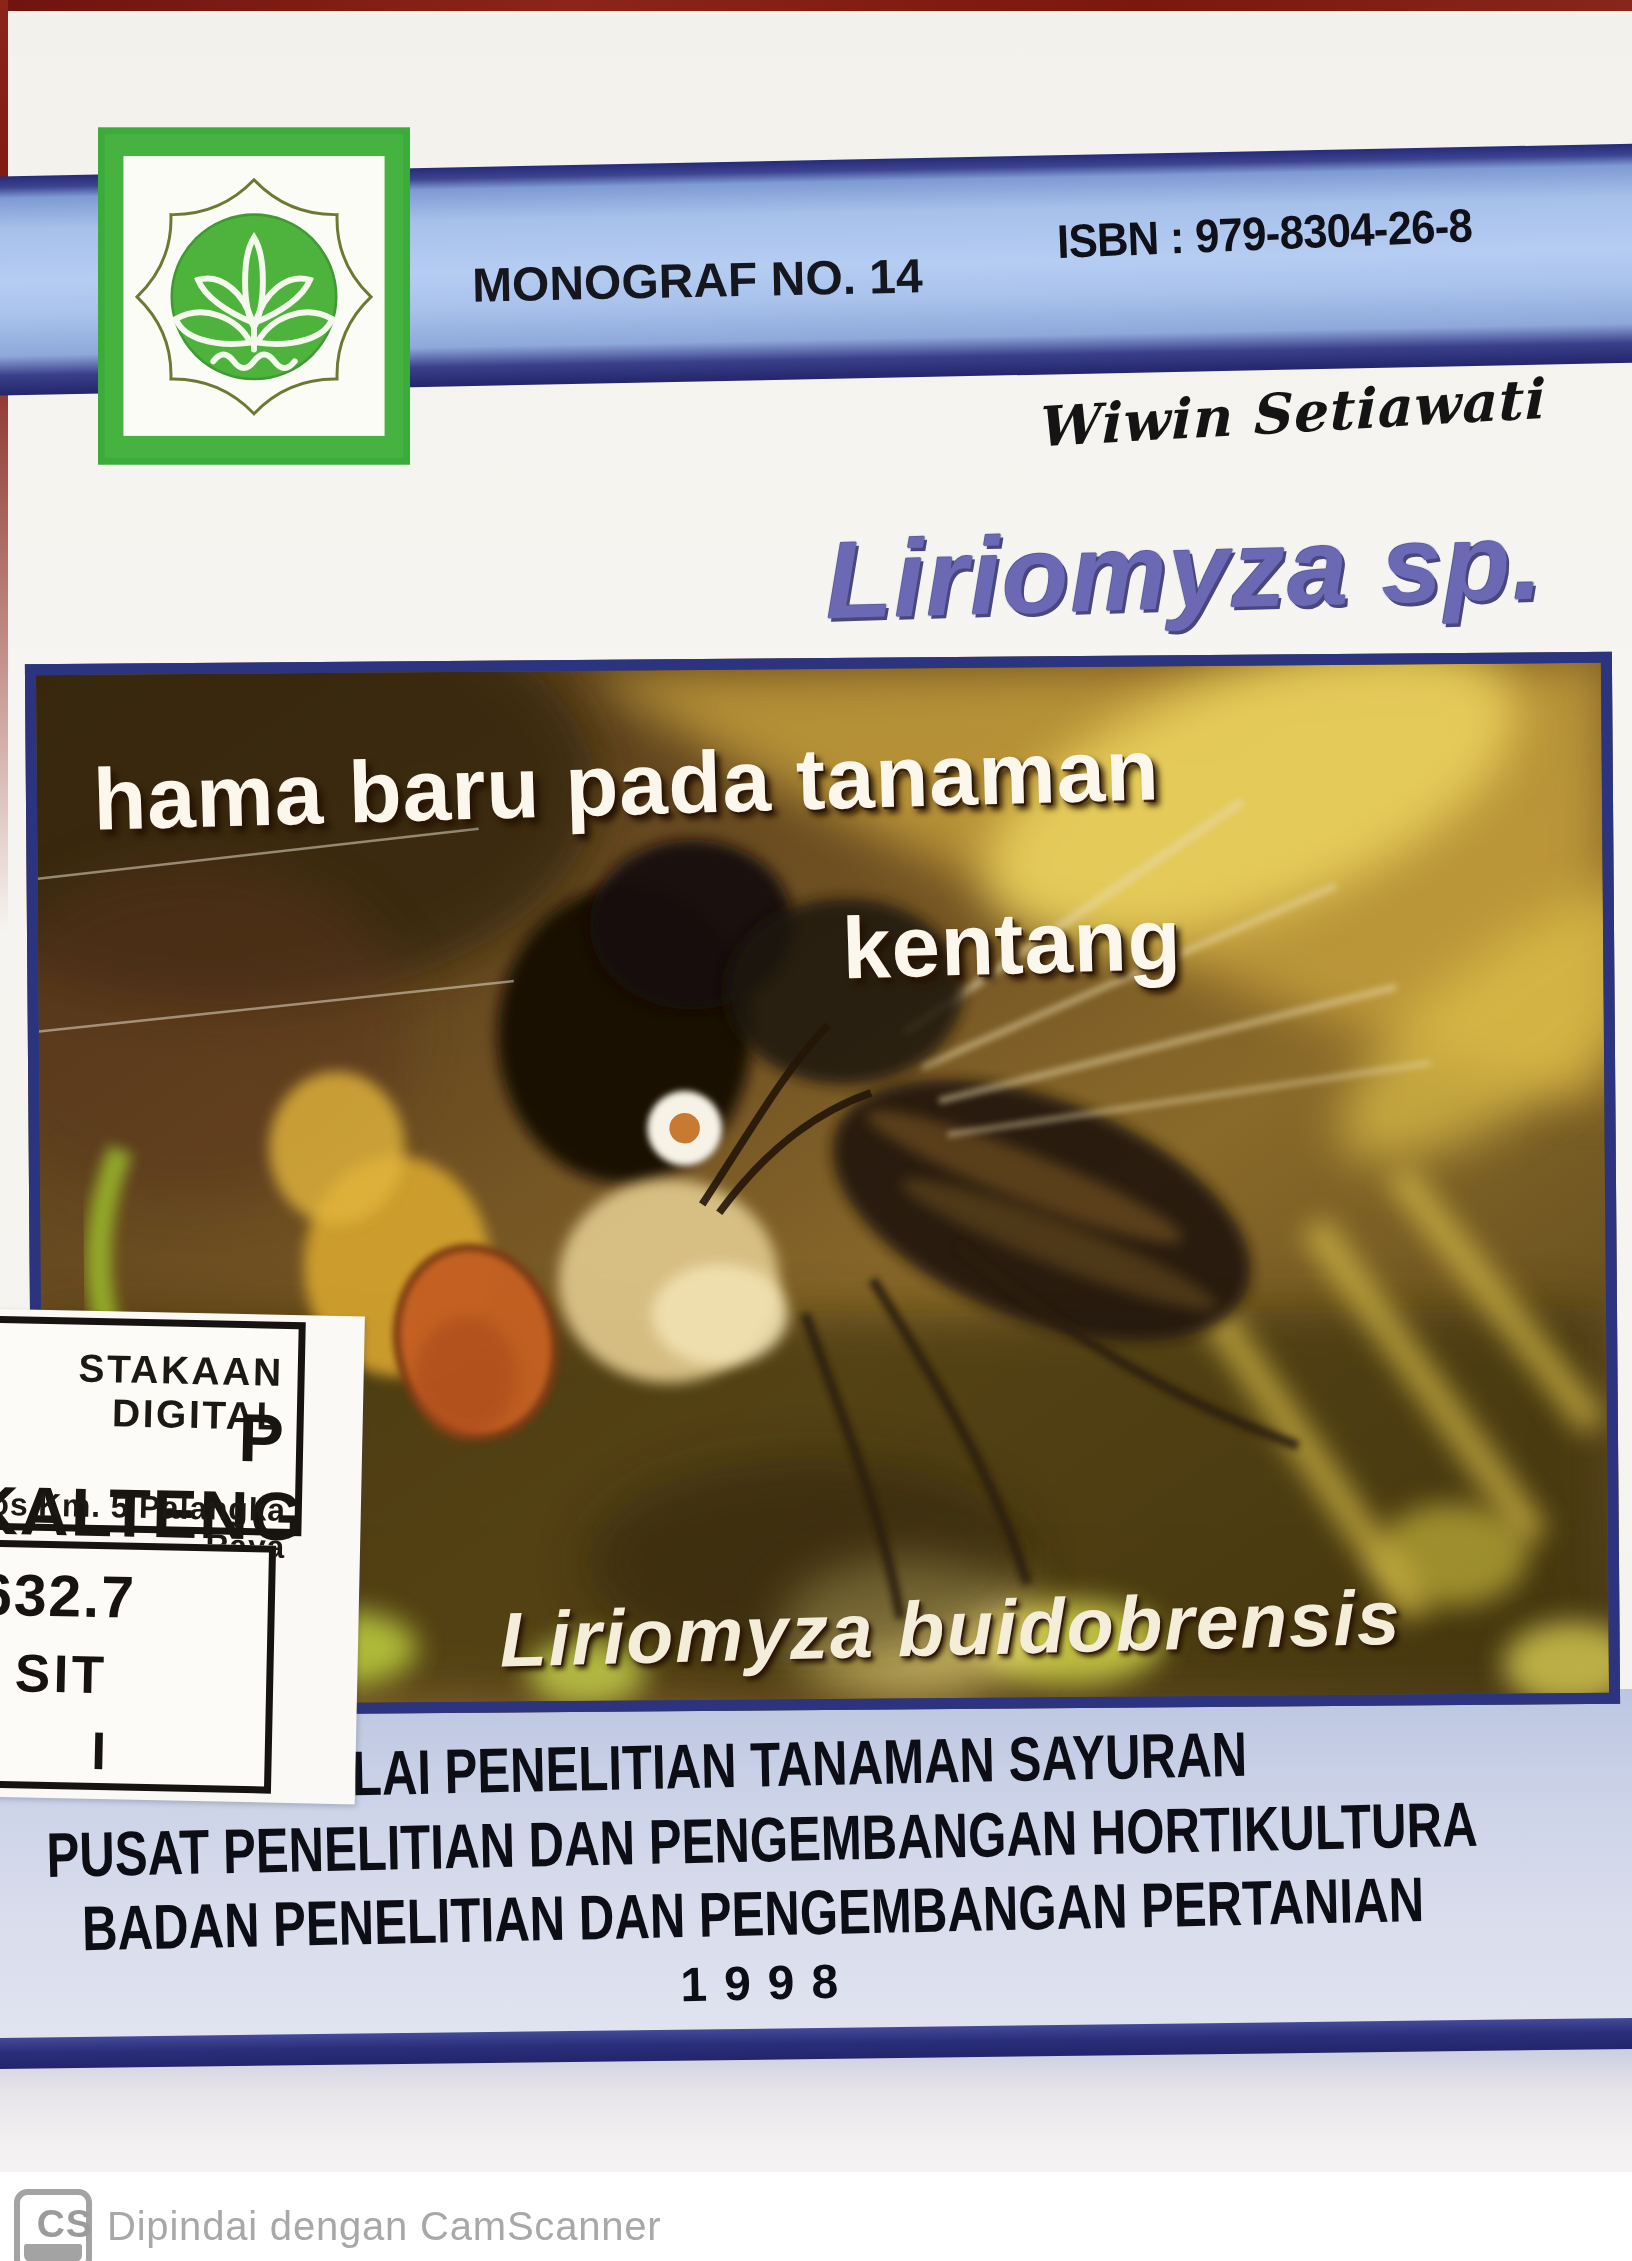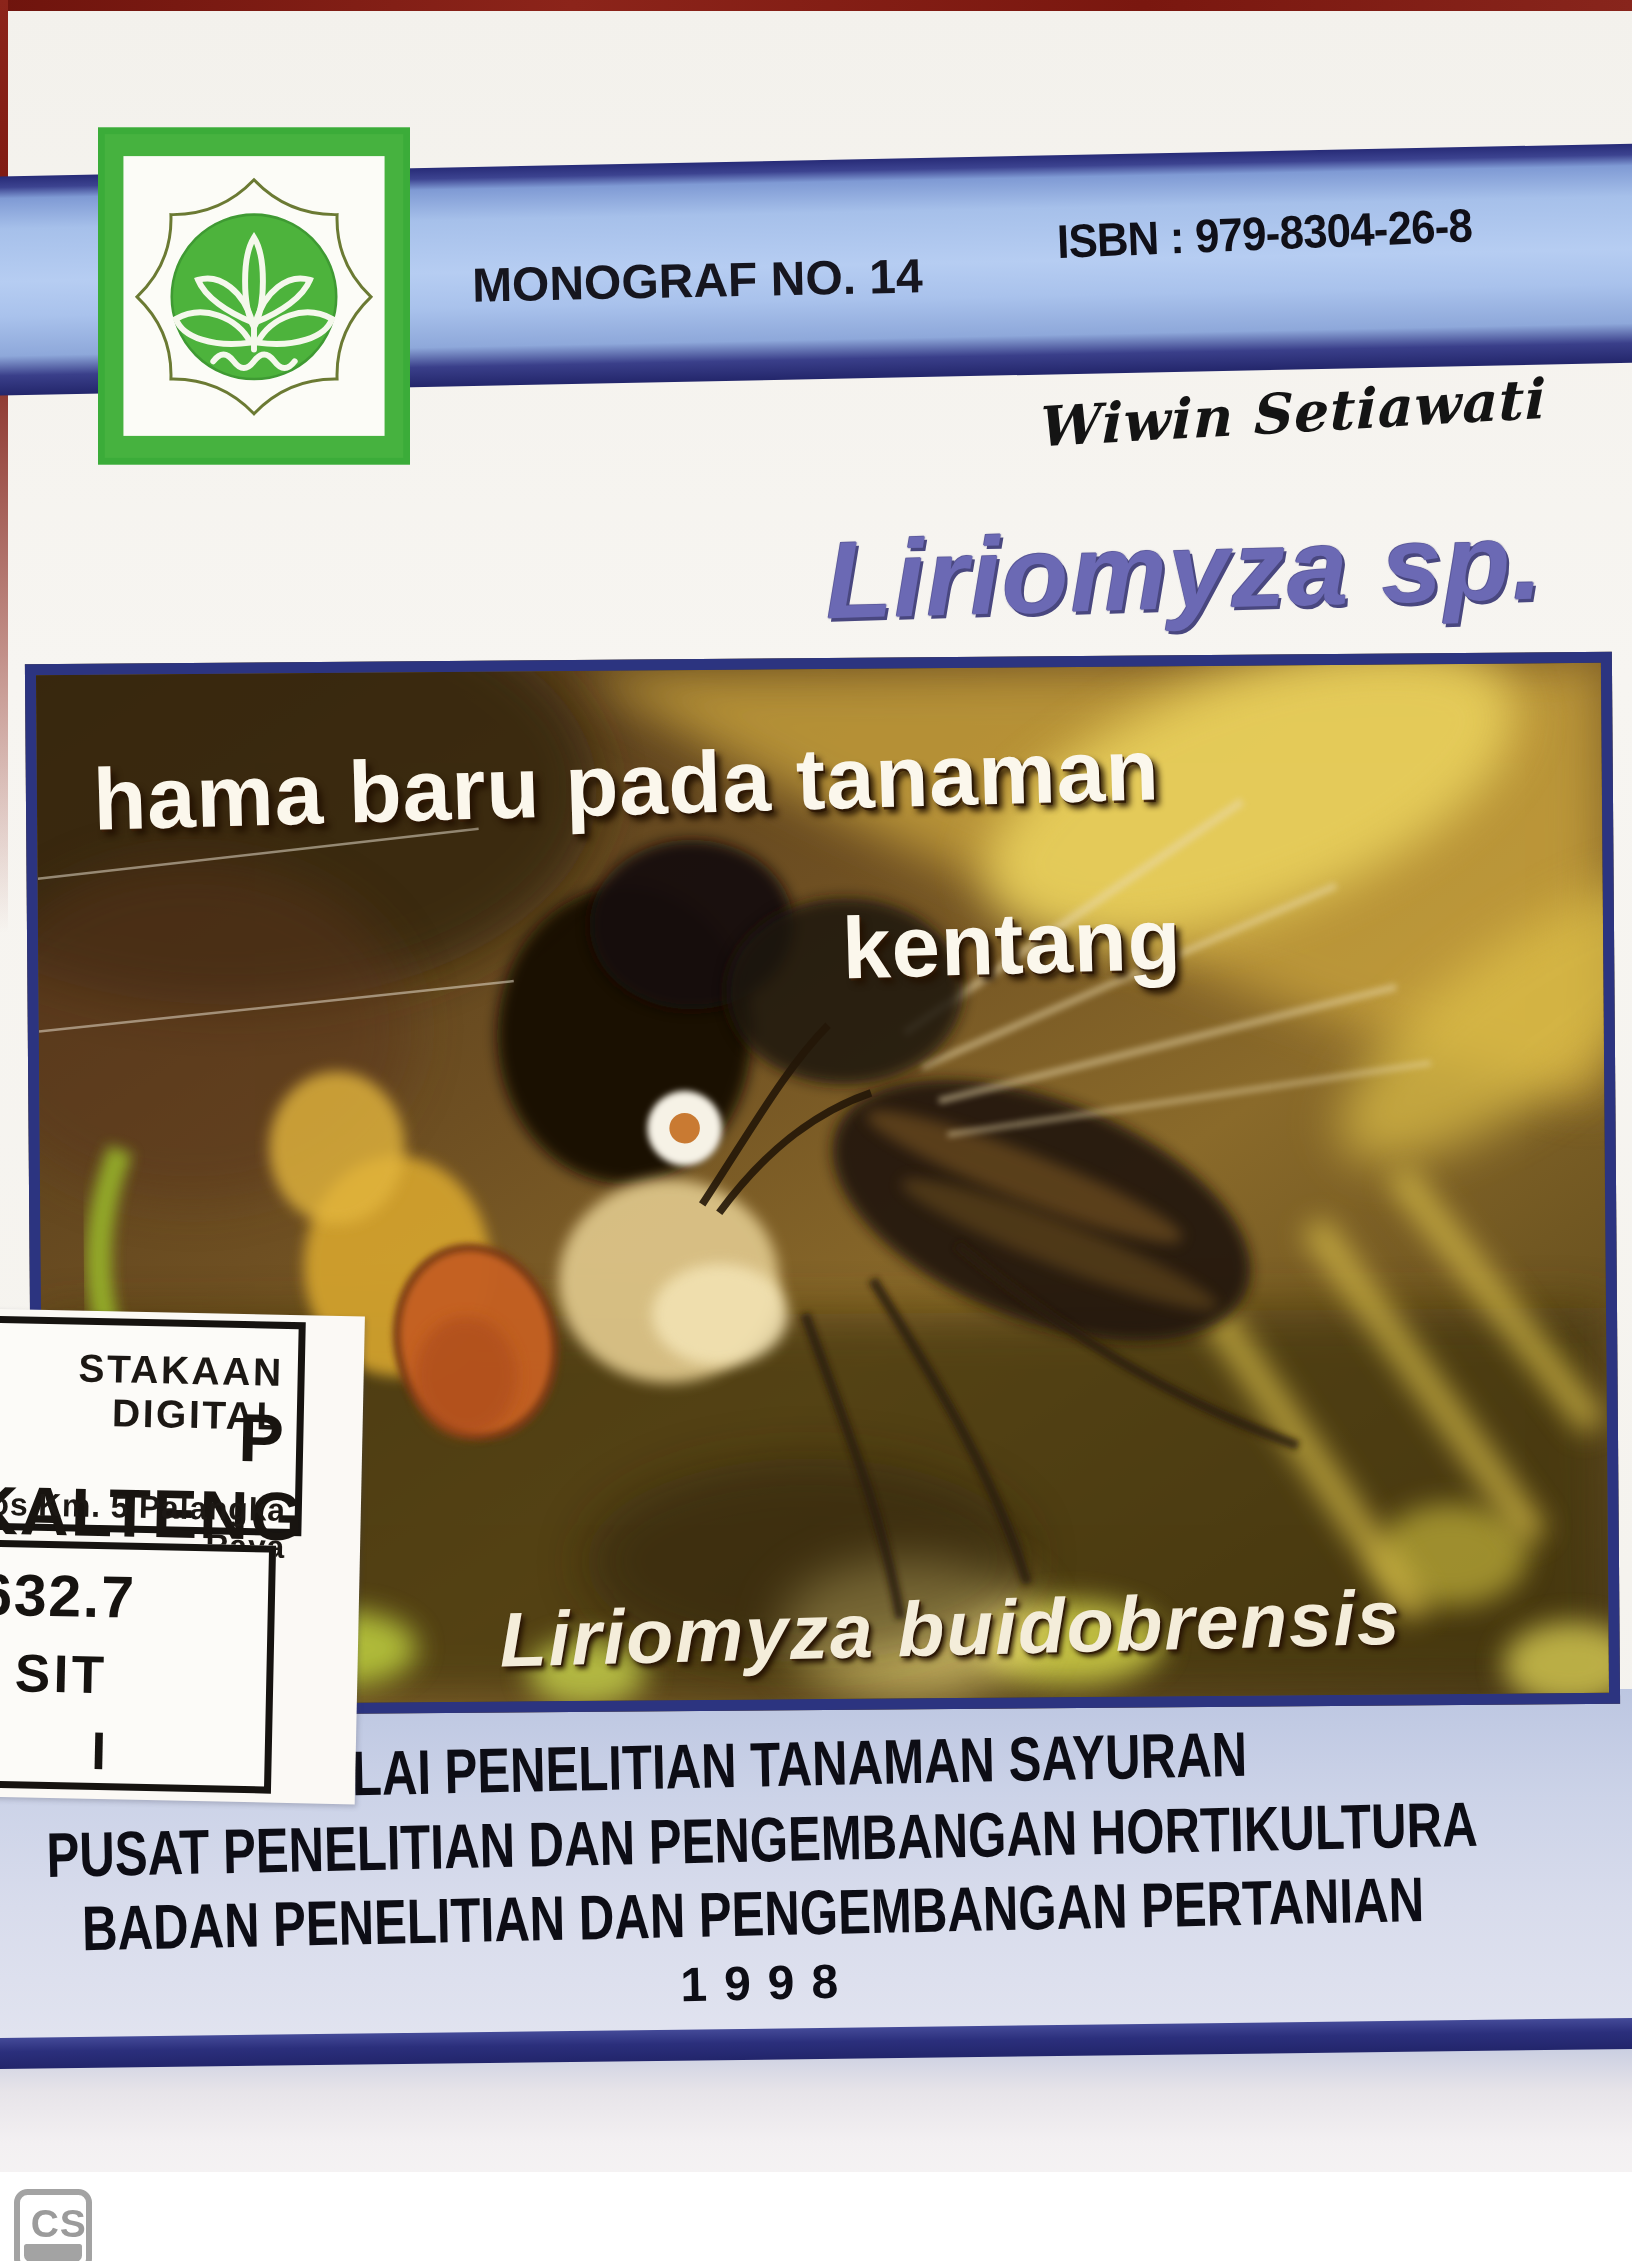"CS" .cs-letters { left: 6px -> 12px }
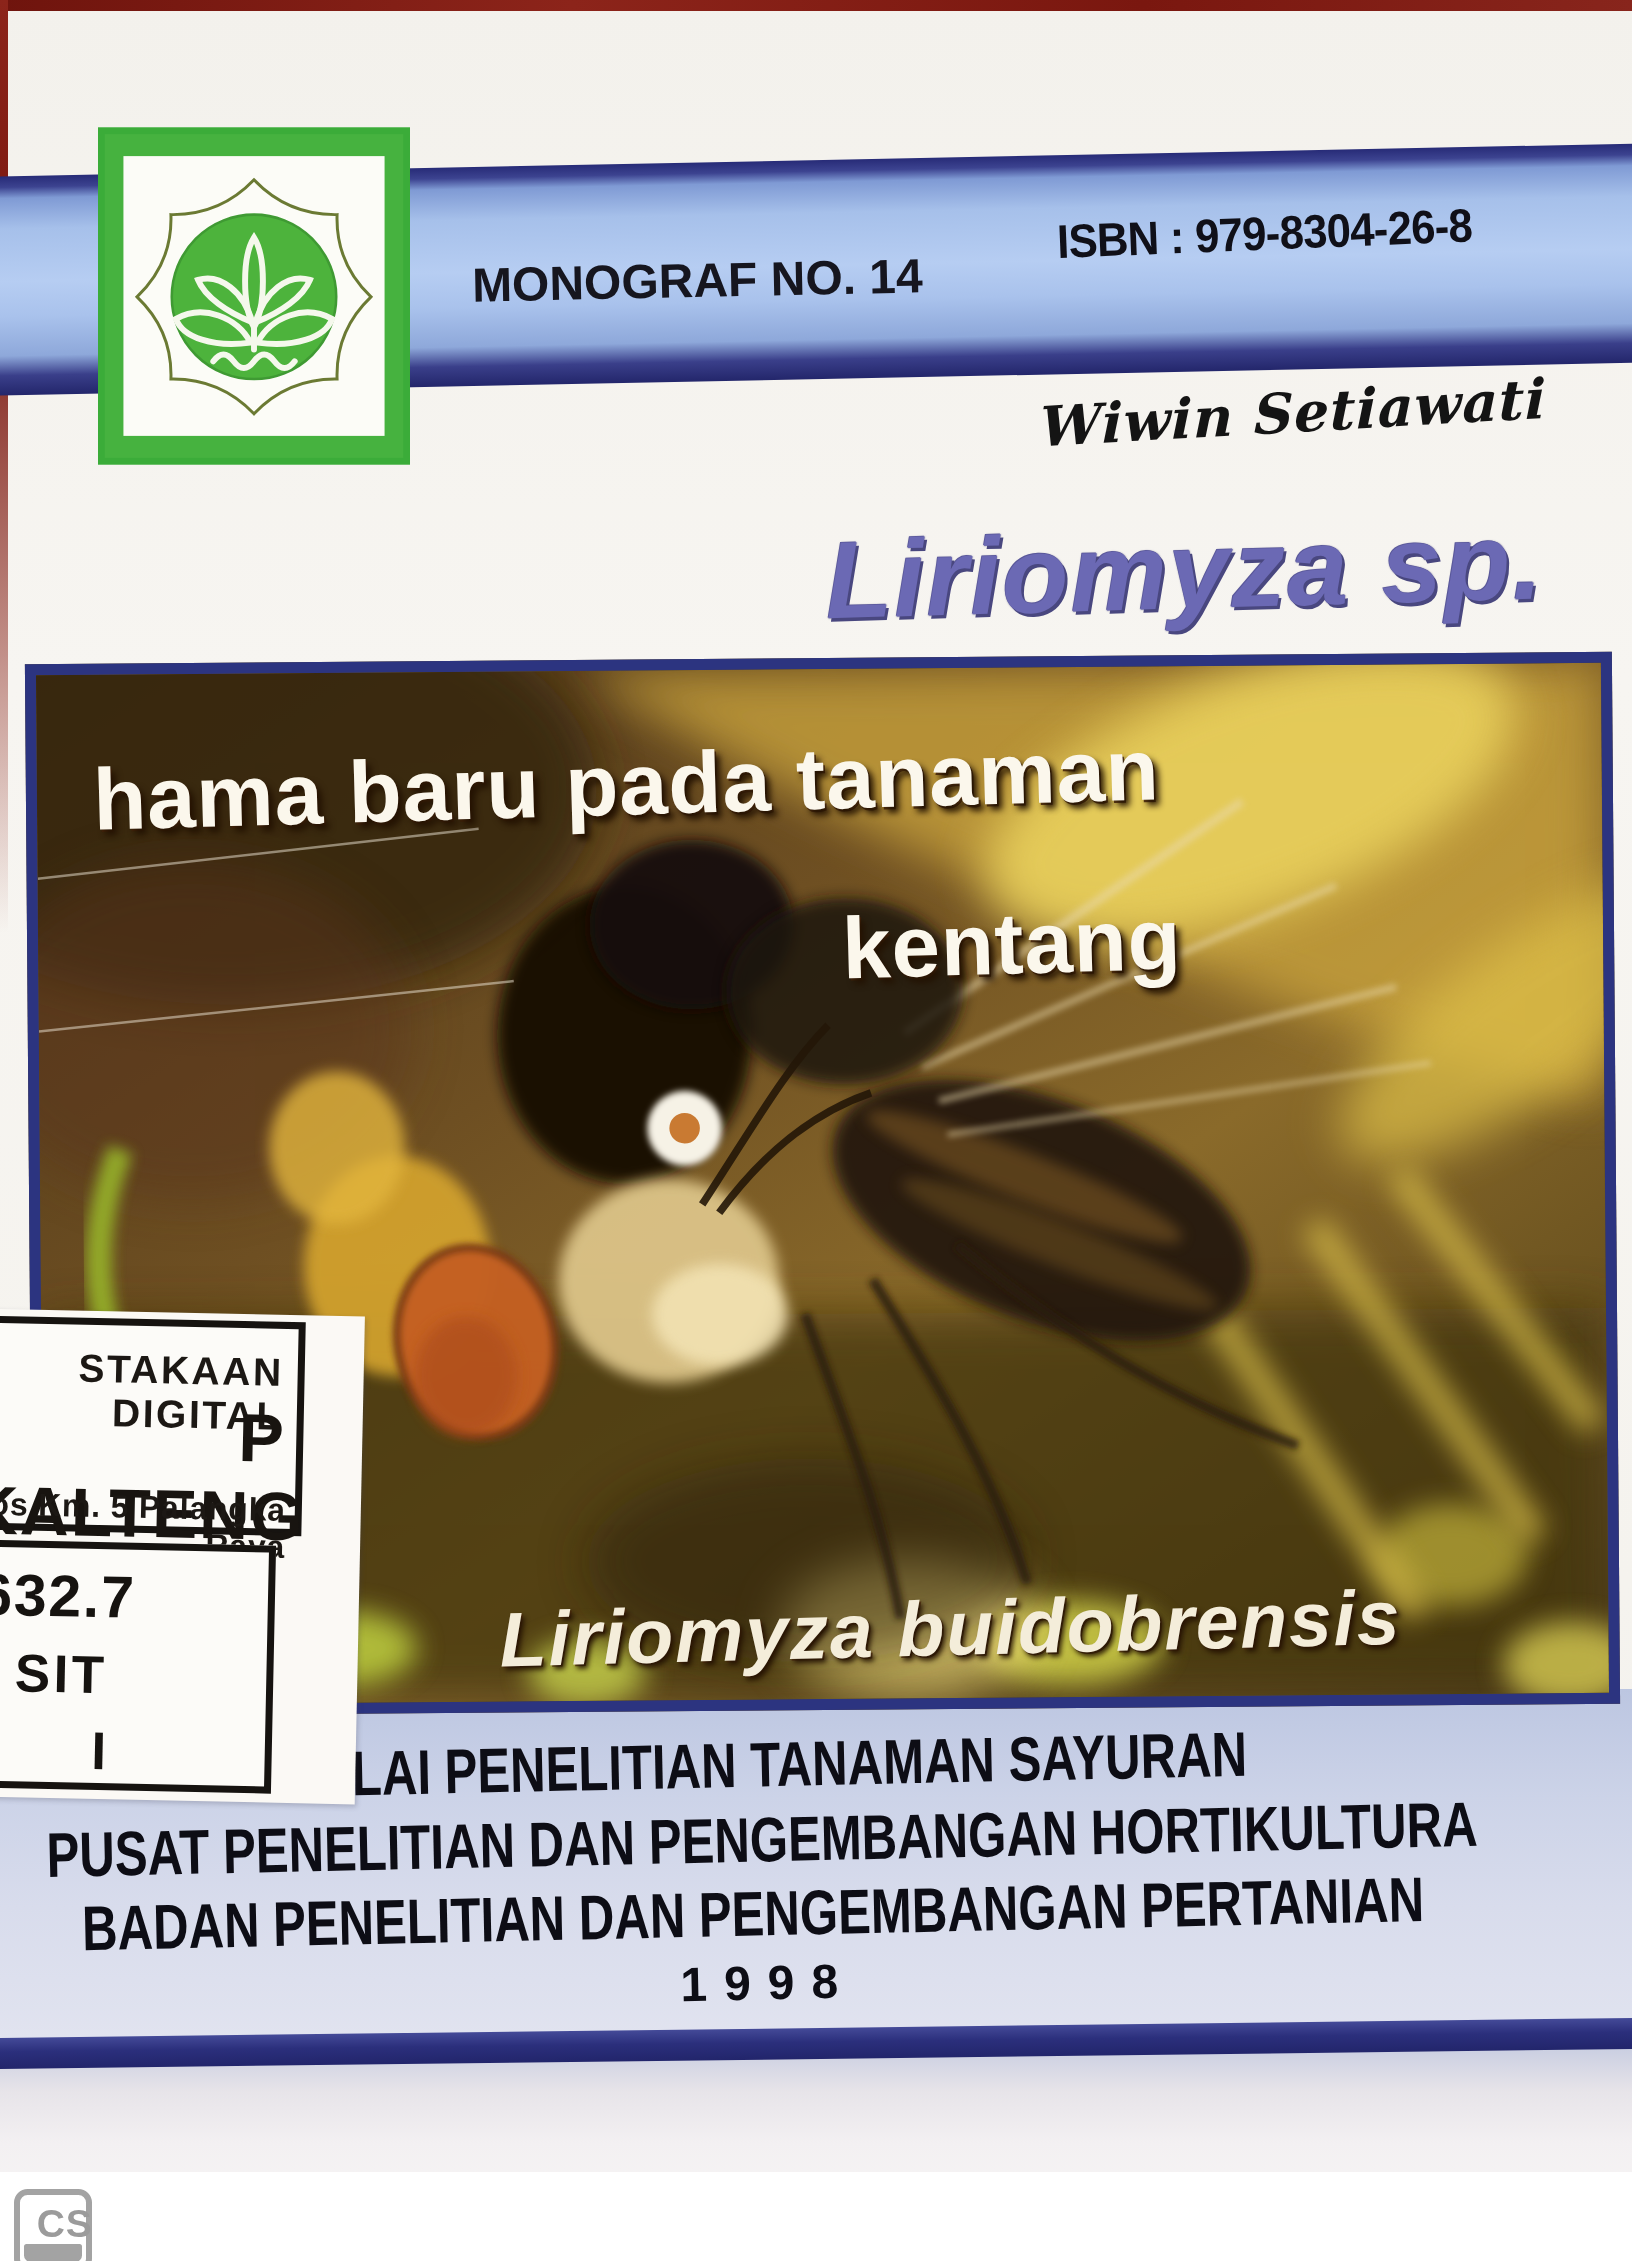"Dipindai dengan CamScanner" div.abs { html: none -> <div>Dipindai dengan CamScanner</div> }
